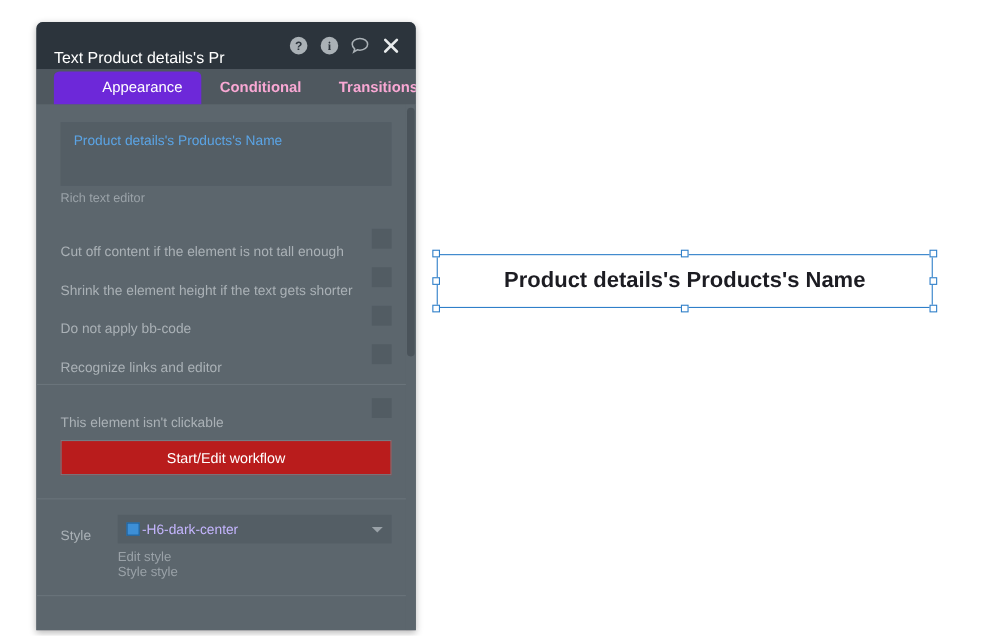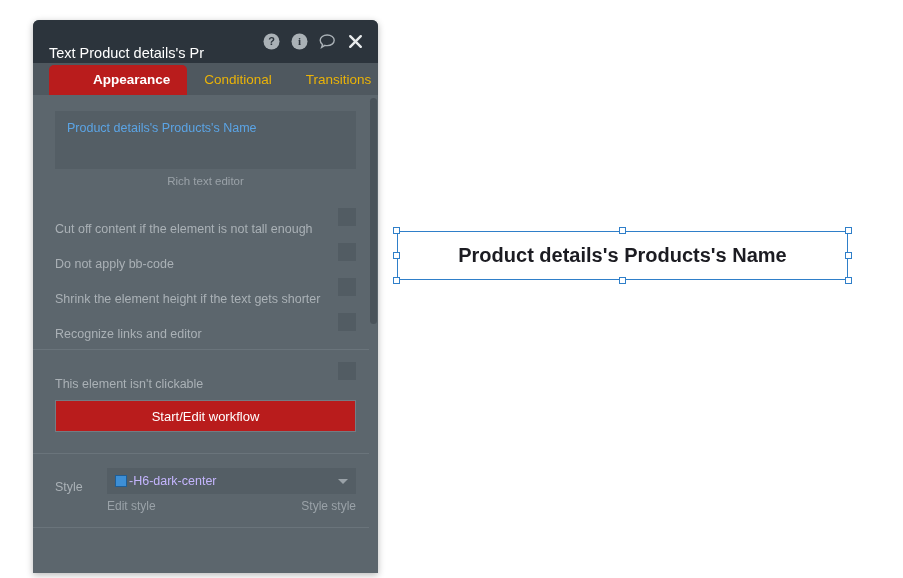"Appearance" .tab.active { background: #b91c1c -> #6d28d9; font-weight: bold -> normal }
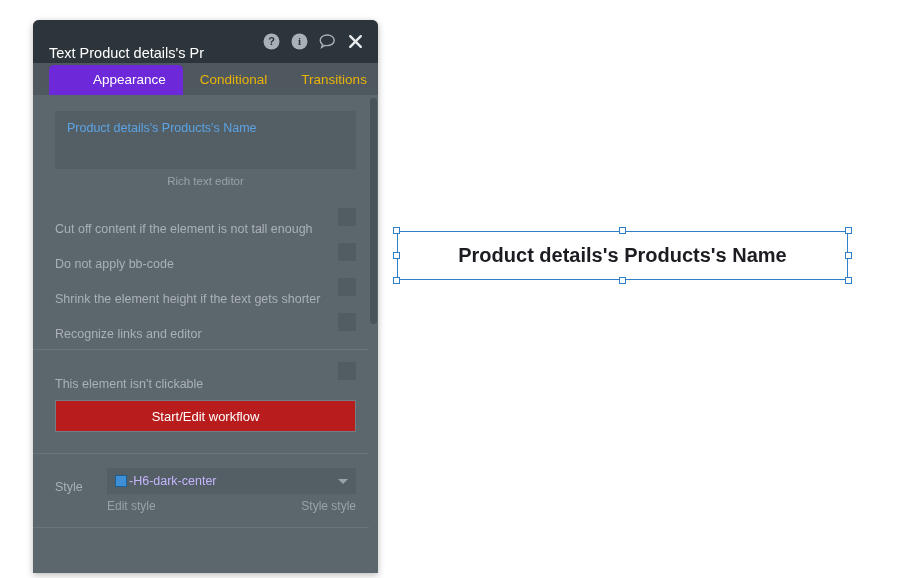"Conditional" .tab { color: #eab308 -> #f9a8d4; font-weight: none -> bold }
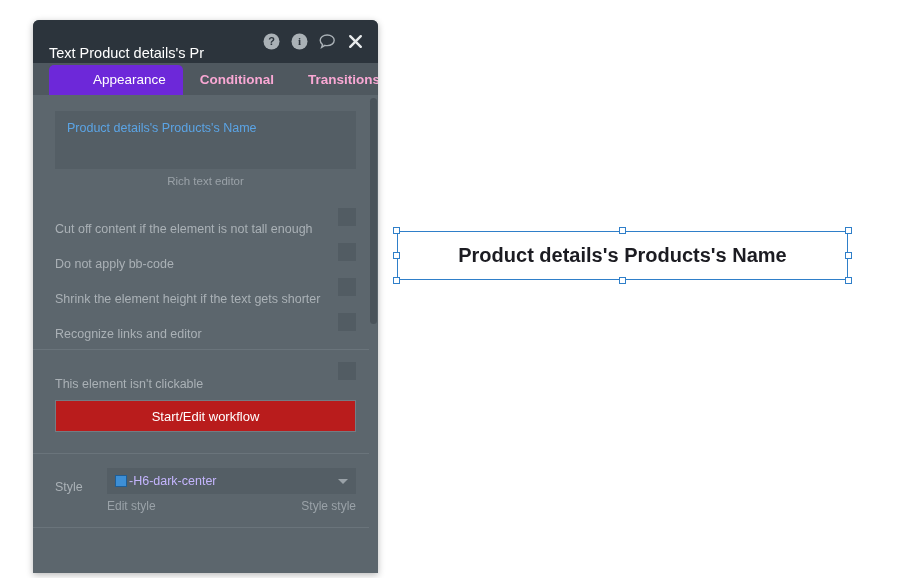"Rich text editor" #rte-caption { text-align: center -> left }
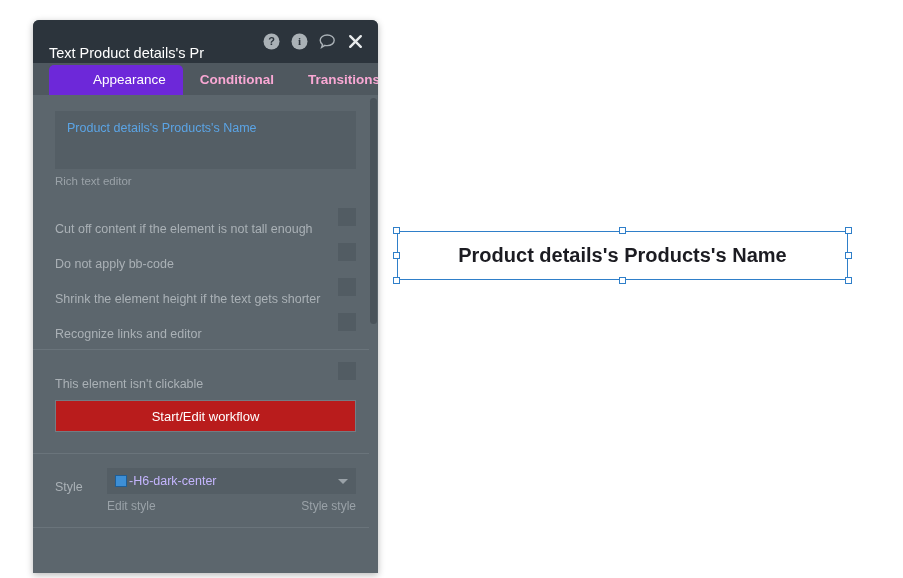"Do not apply bb-code" div.cb-row { order: before "Shrink the element height if" -> after "Shrink the element height if" }
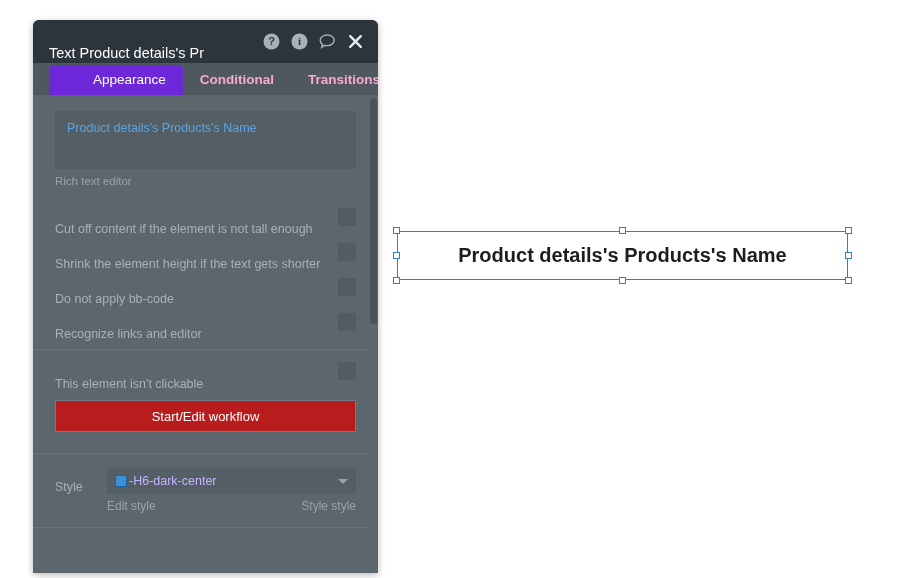"Edit style" #style-links { flex-direction: none -> column }
